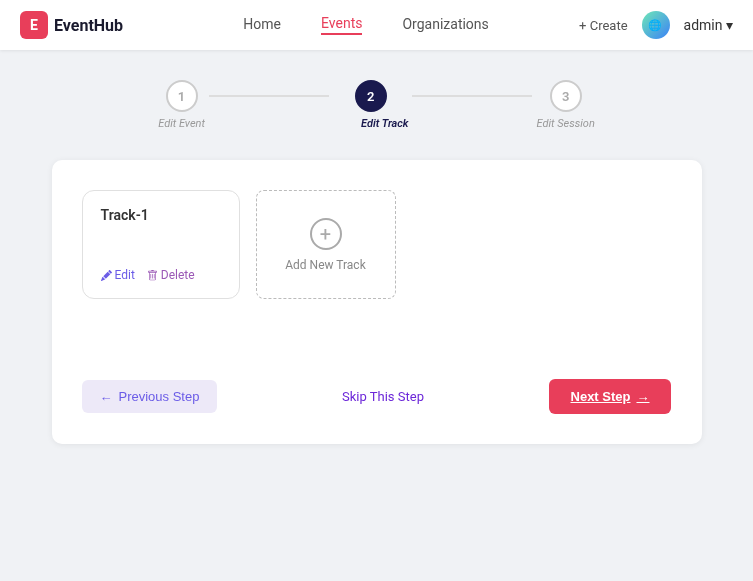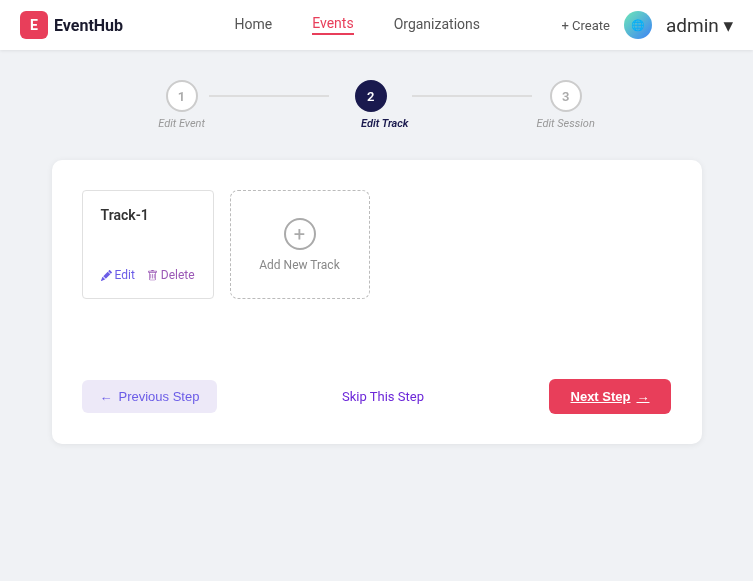"admin ▾" .nav-admin { font-size: 19px -> 14px }
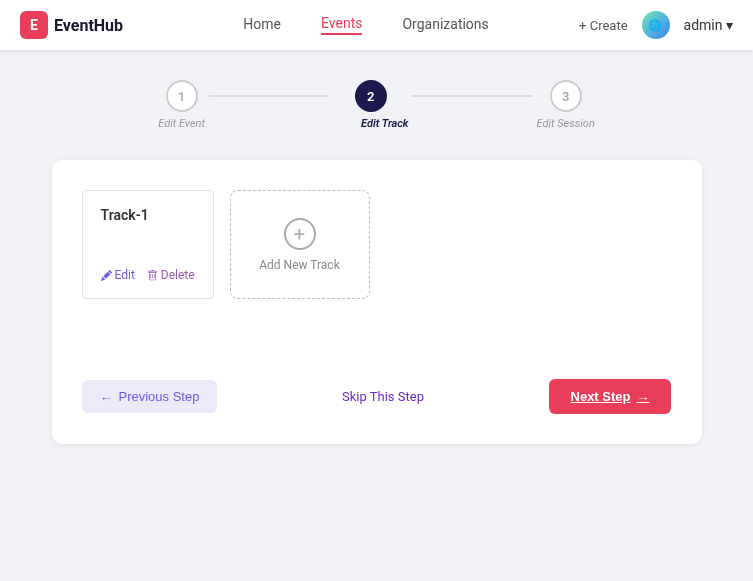"Track-1" .track-card { border-radius: 4px -> 12px; width: 132px -> 158px }
